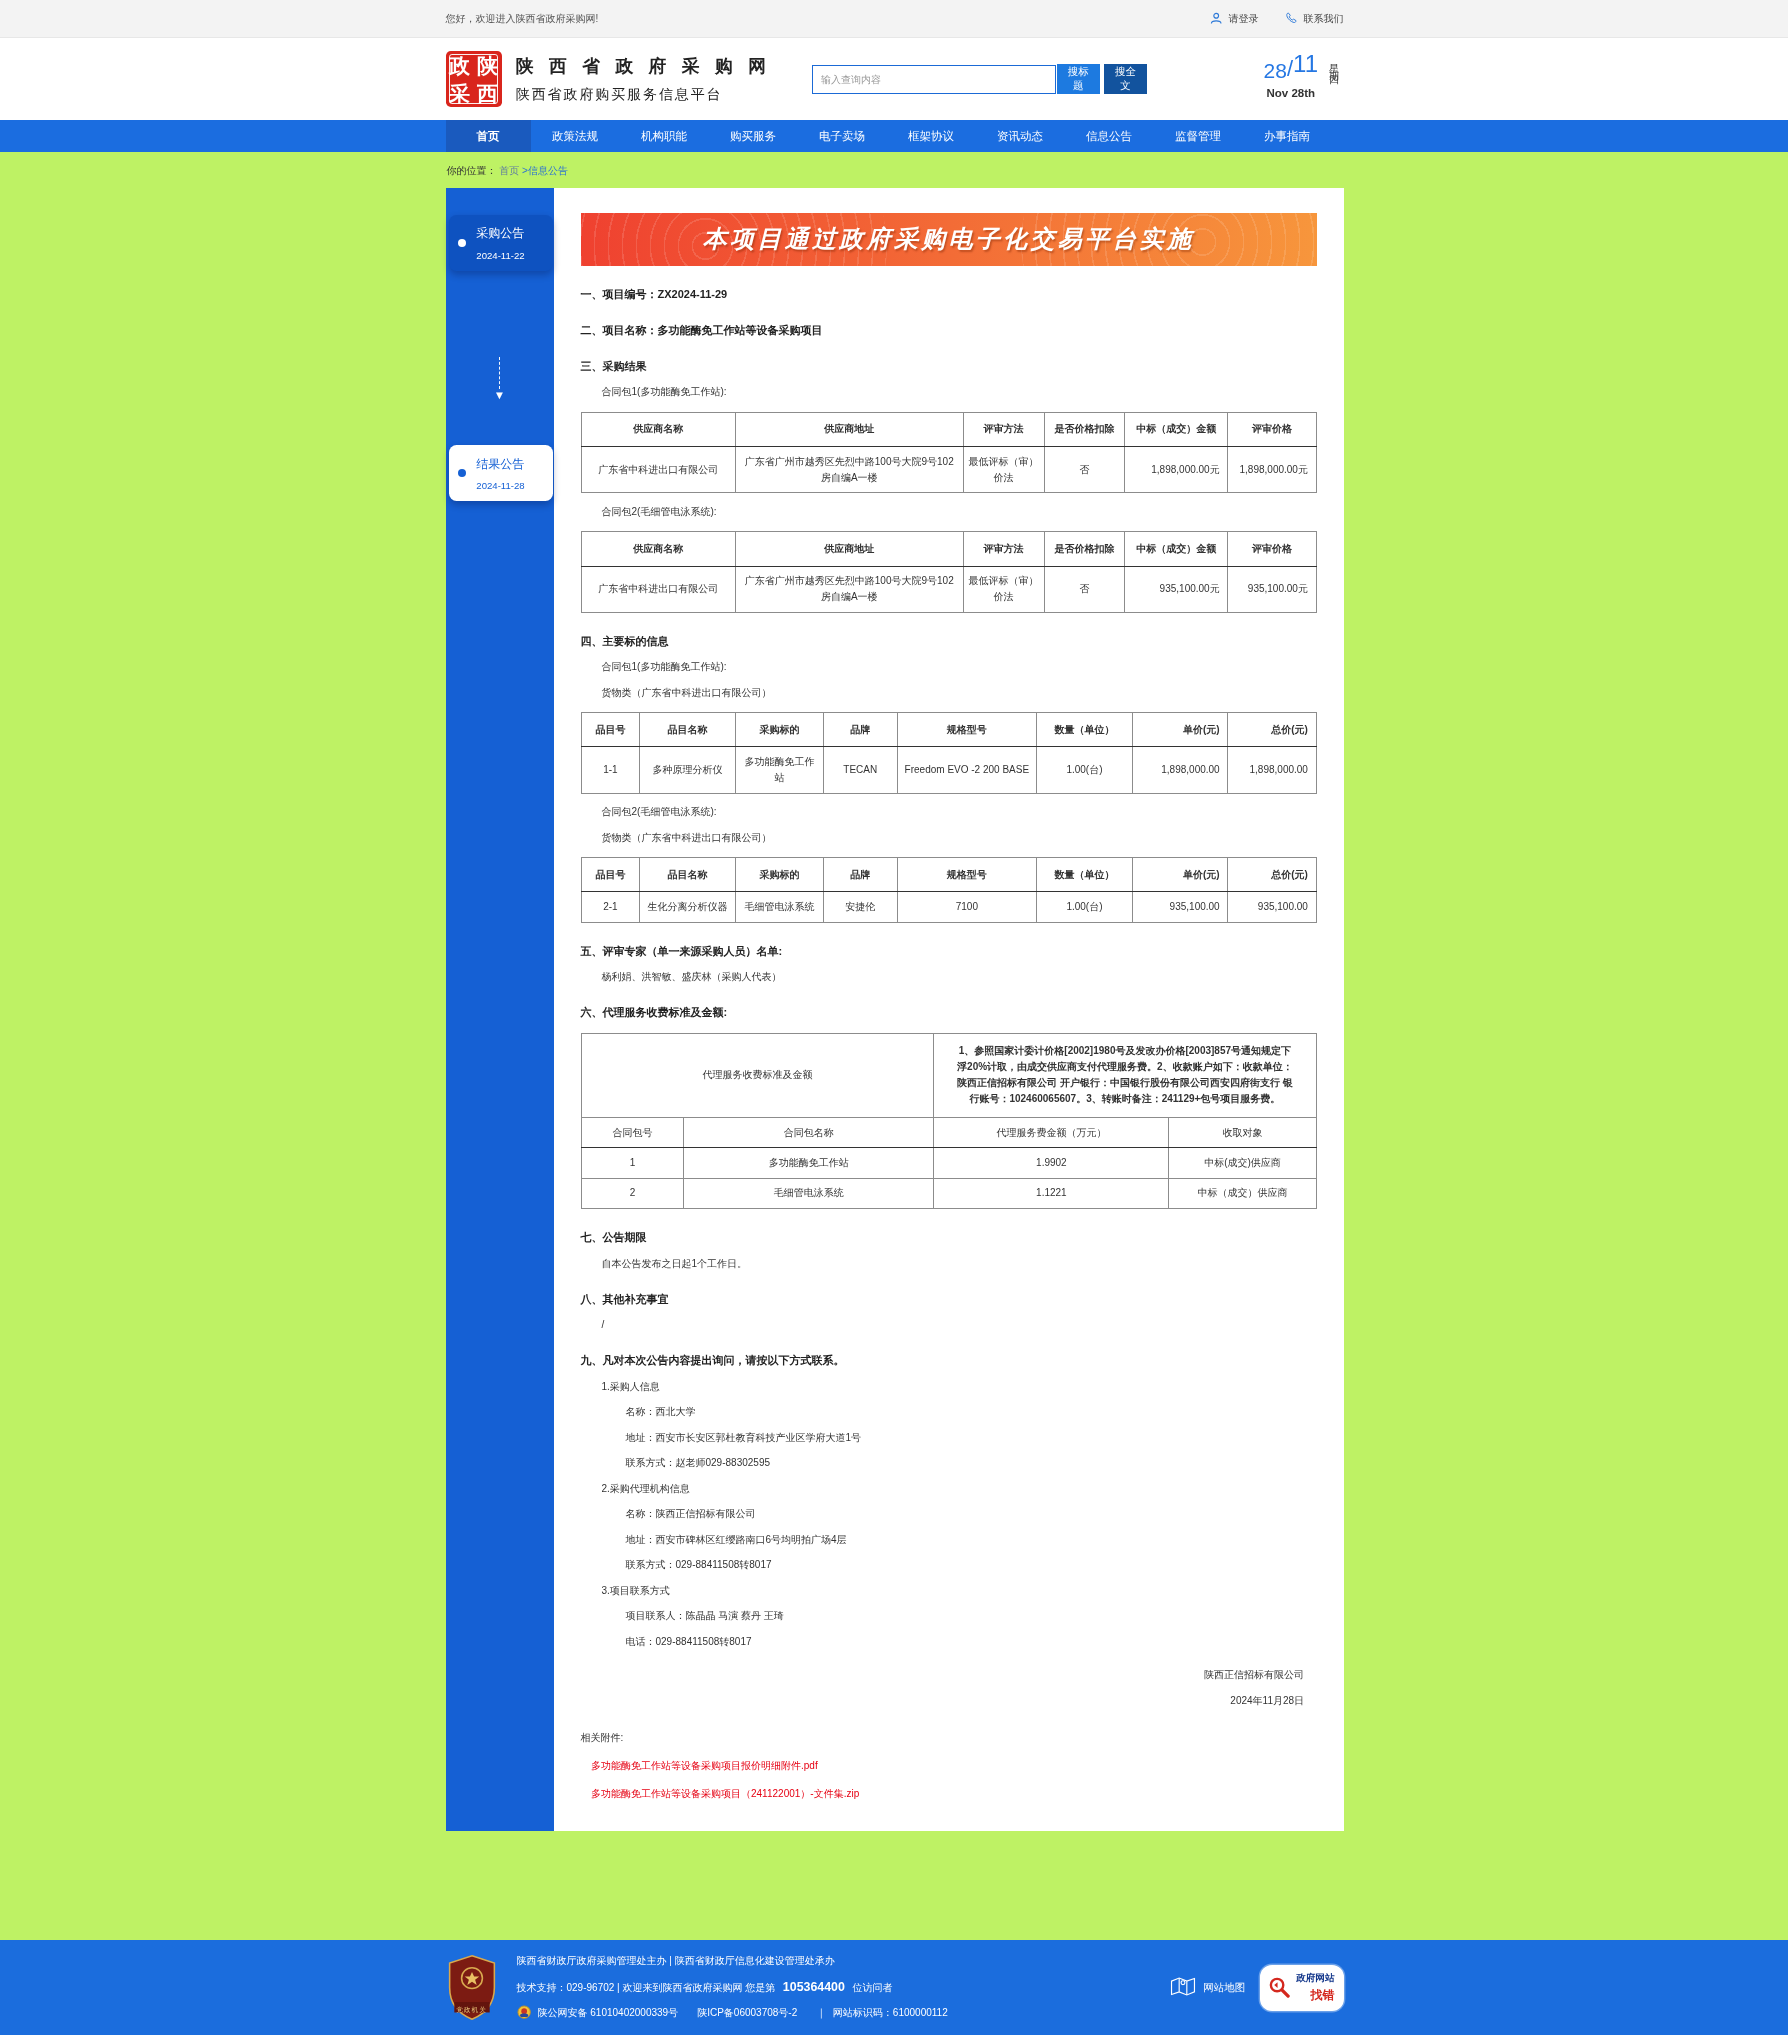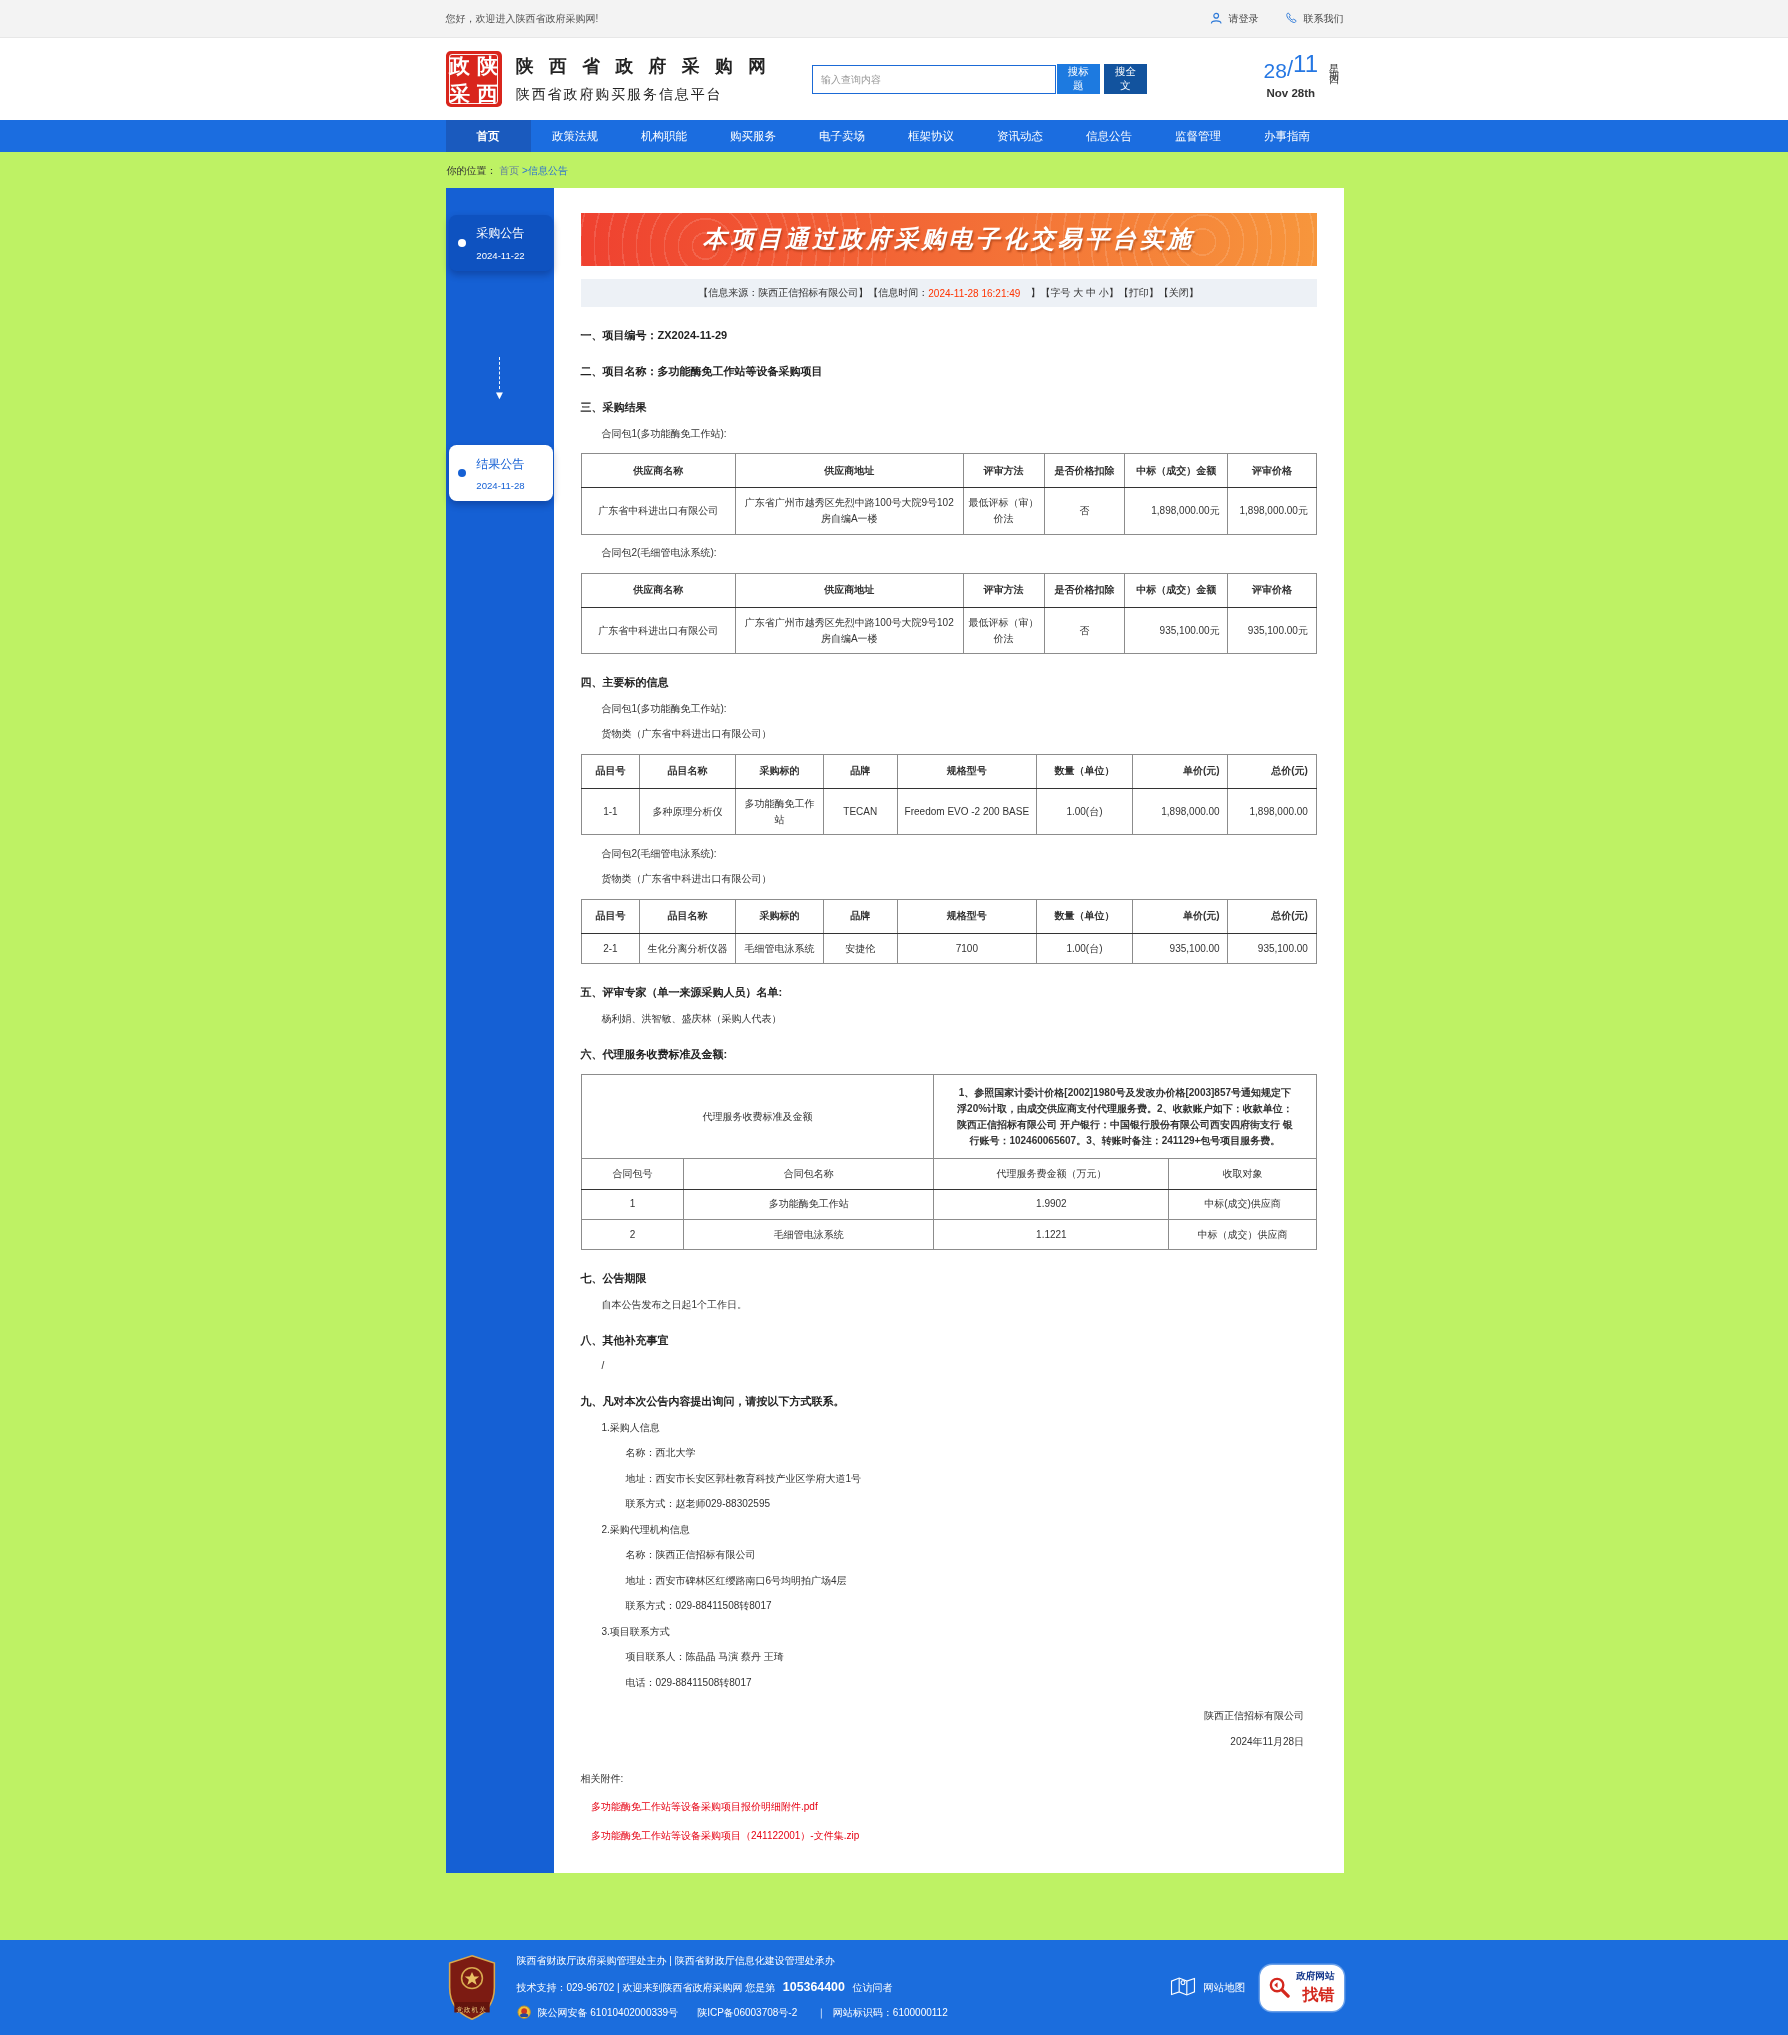"【信息来源：陕西正信招标有限公司】" div.meta { html: <div> <span>【信息来源：陕西正信招标有限公司】</span> <span>【信息时间：</span> <span>2024-11-28 16:21:49</span> <span> 】</span> <span>【字号 大 中 小】</span> <span>【打印】</span> <span>【关闭】</span> </div> -> none }
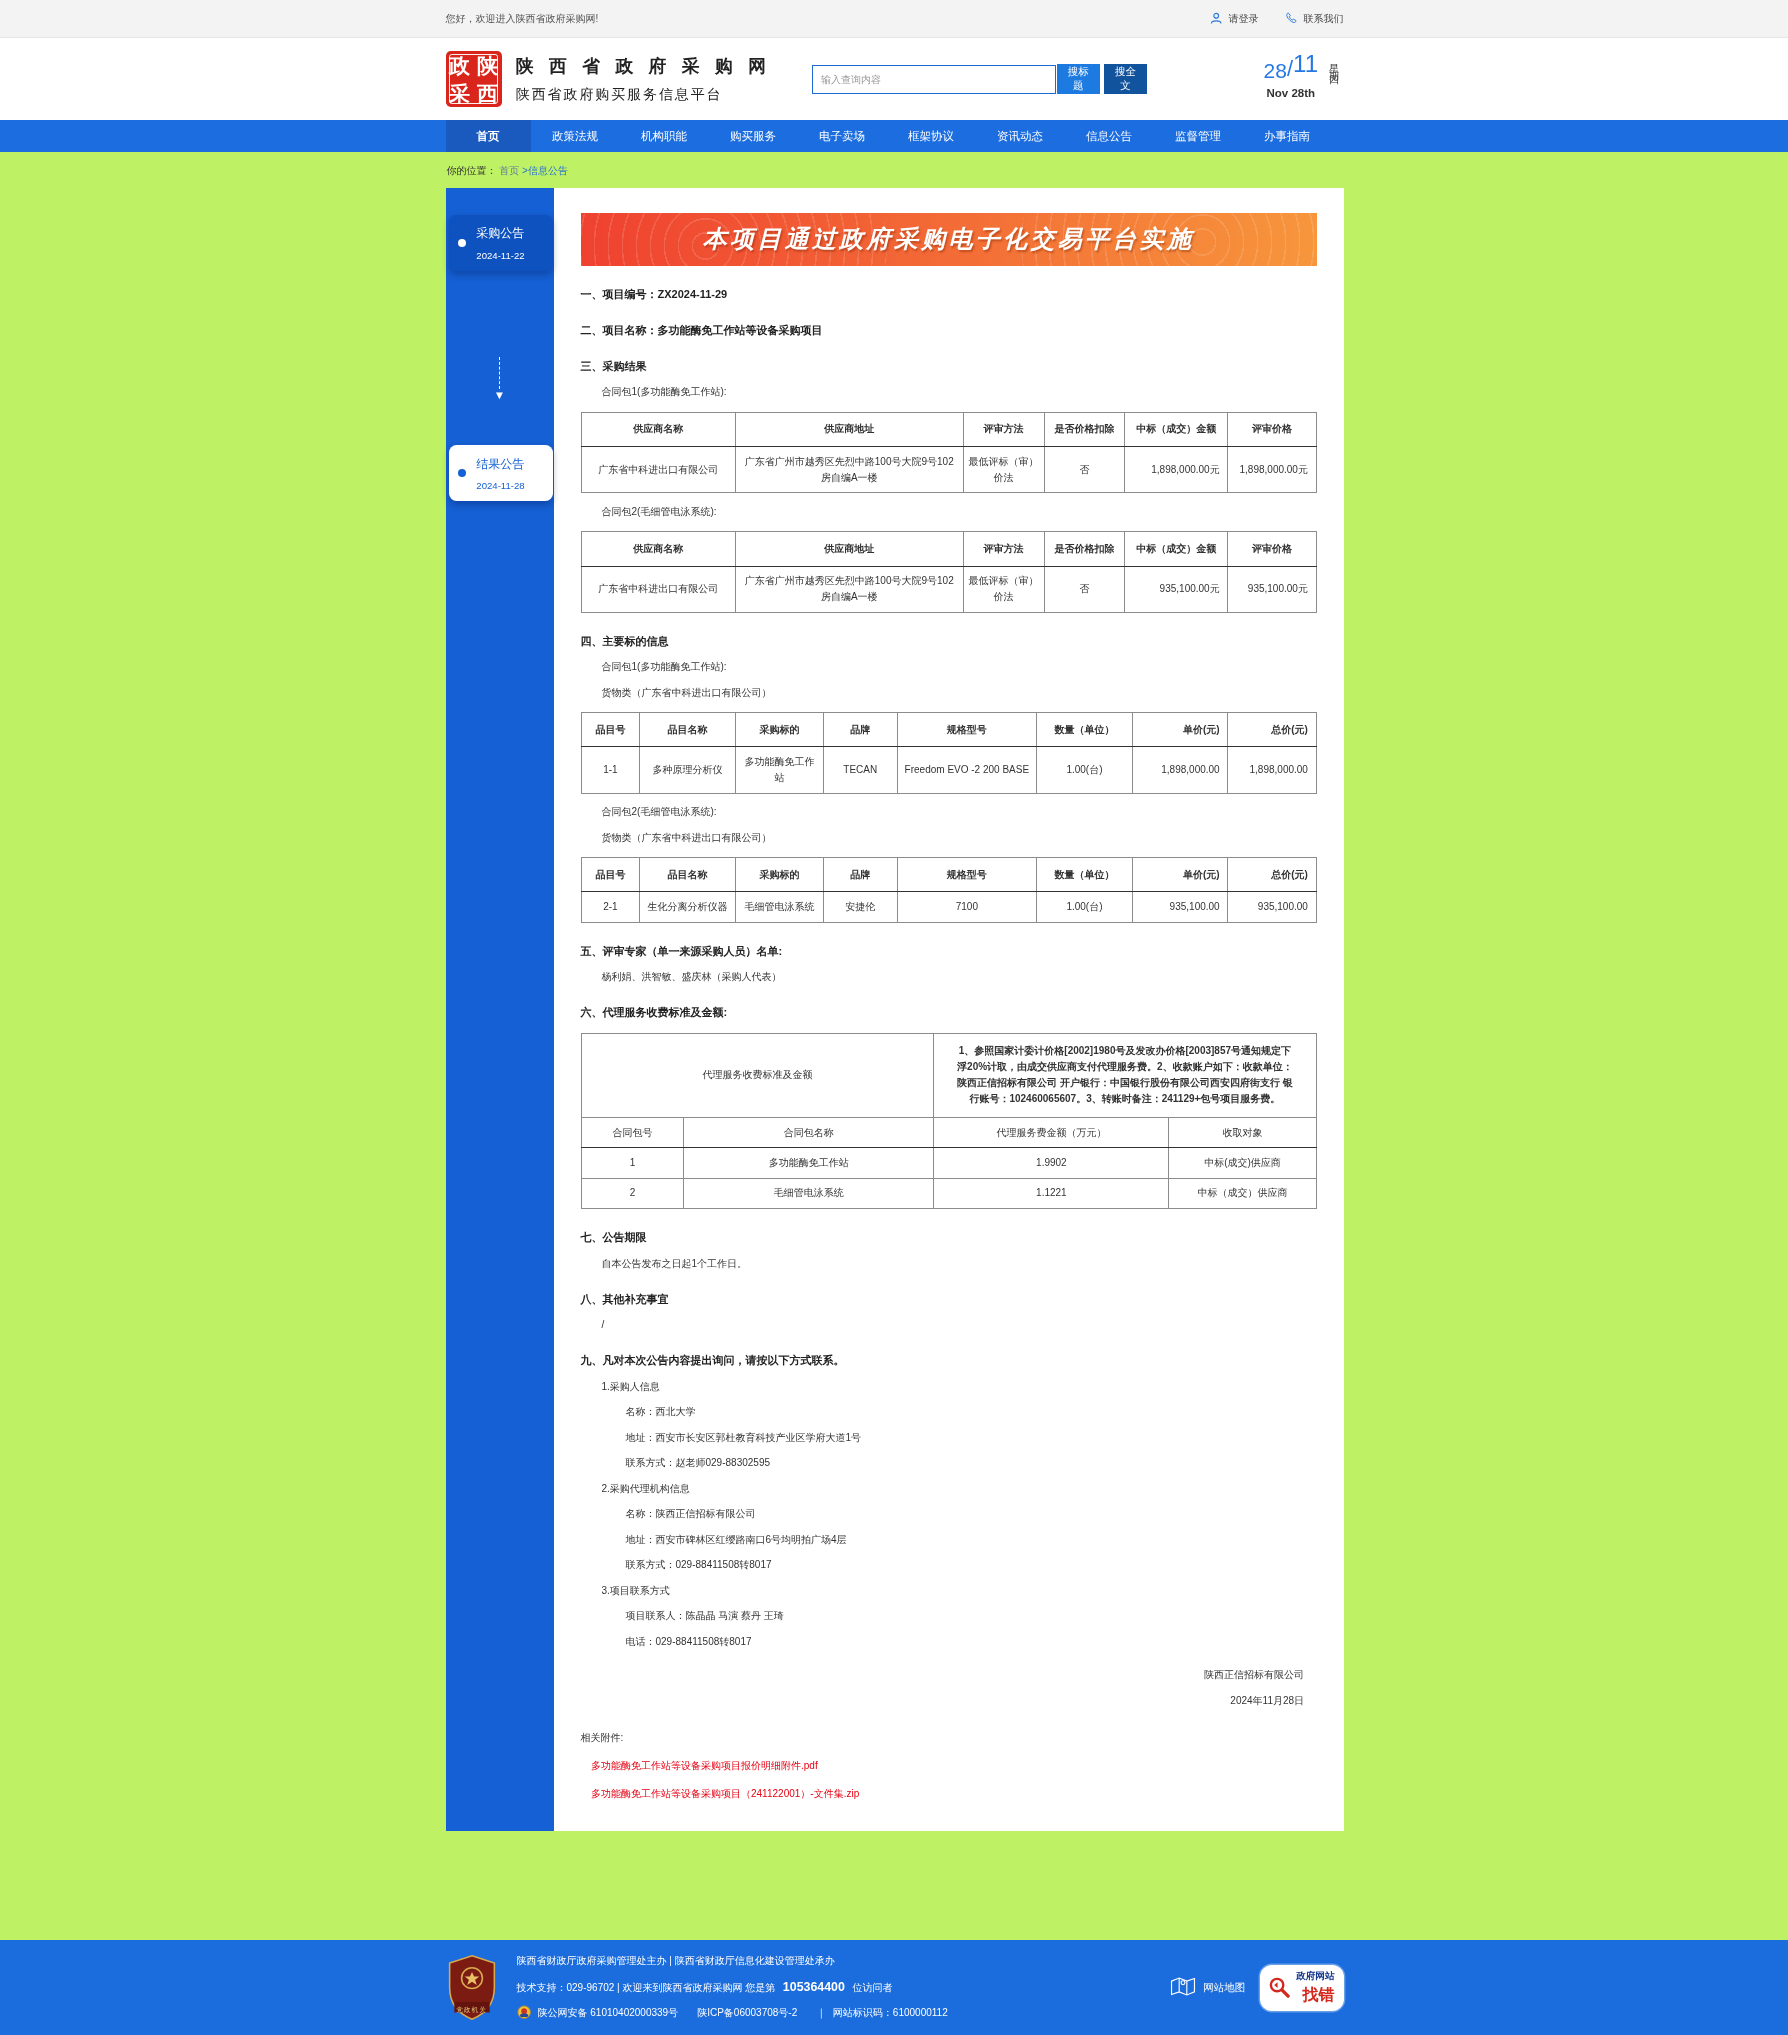"找错" .ferr2 { font-size: 16px -> 12px }
